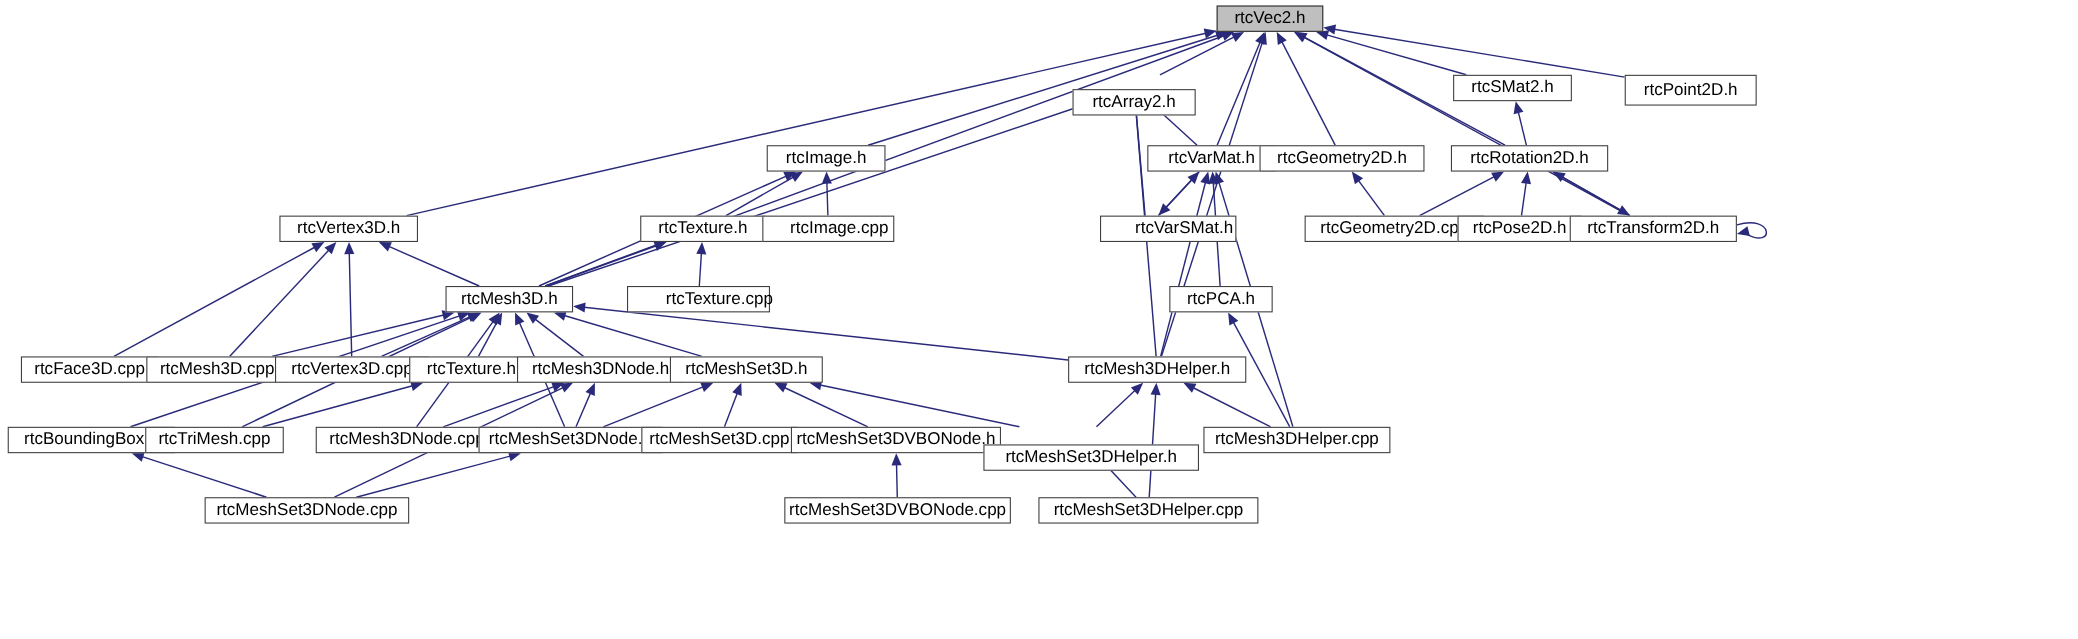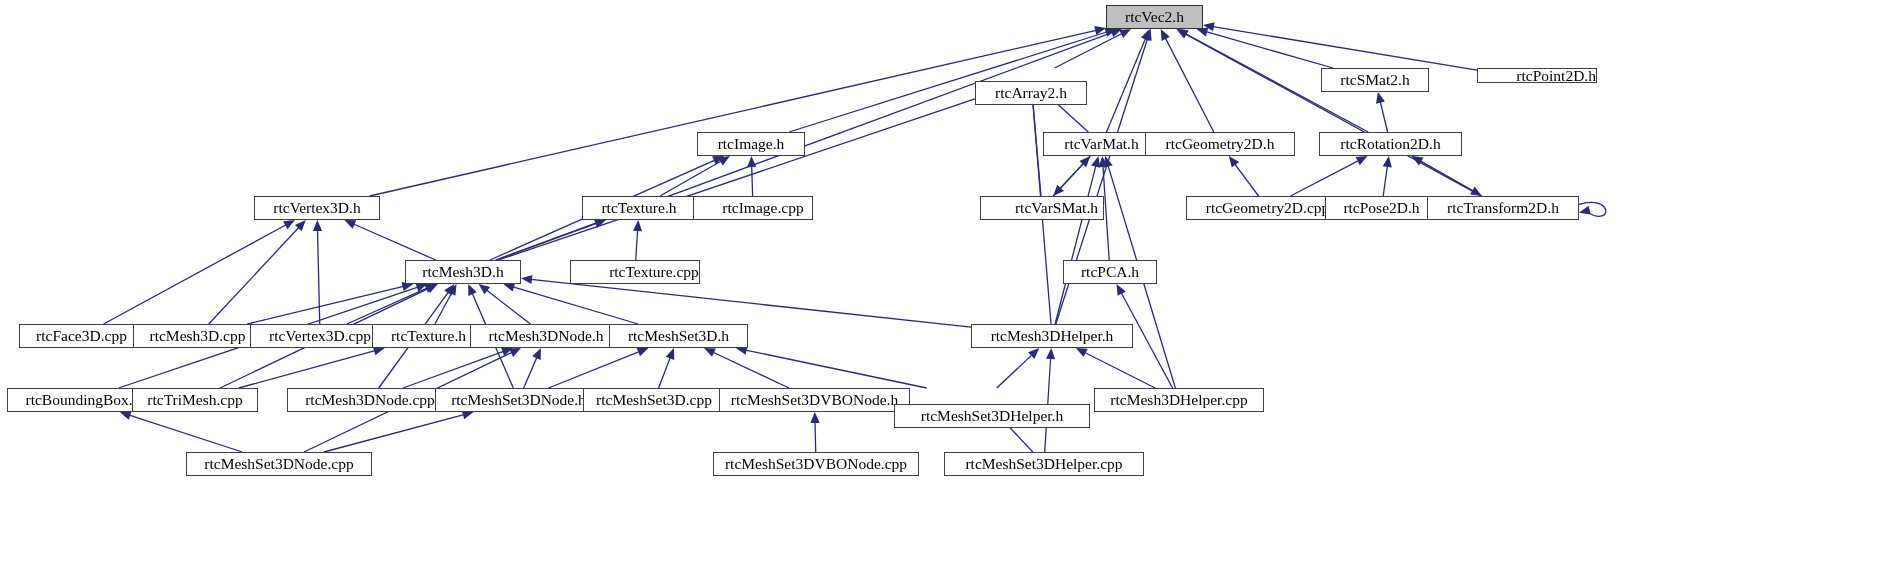"rtcVec2.h" #graph-root { font-family: Liberation Serif, serif -> Liberation Sans, sans-serif }
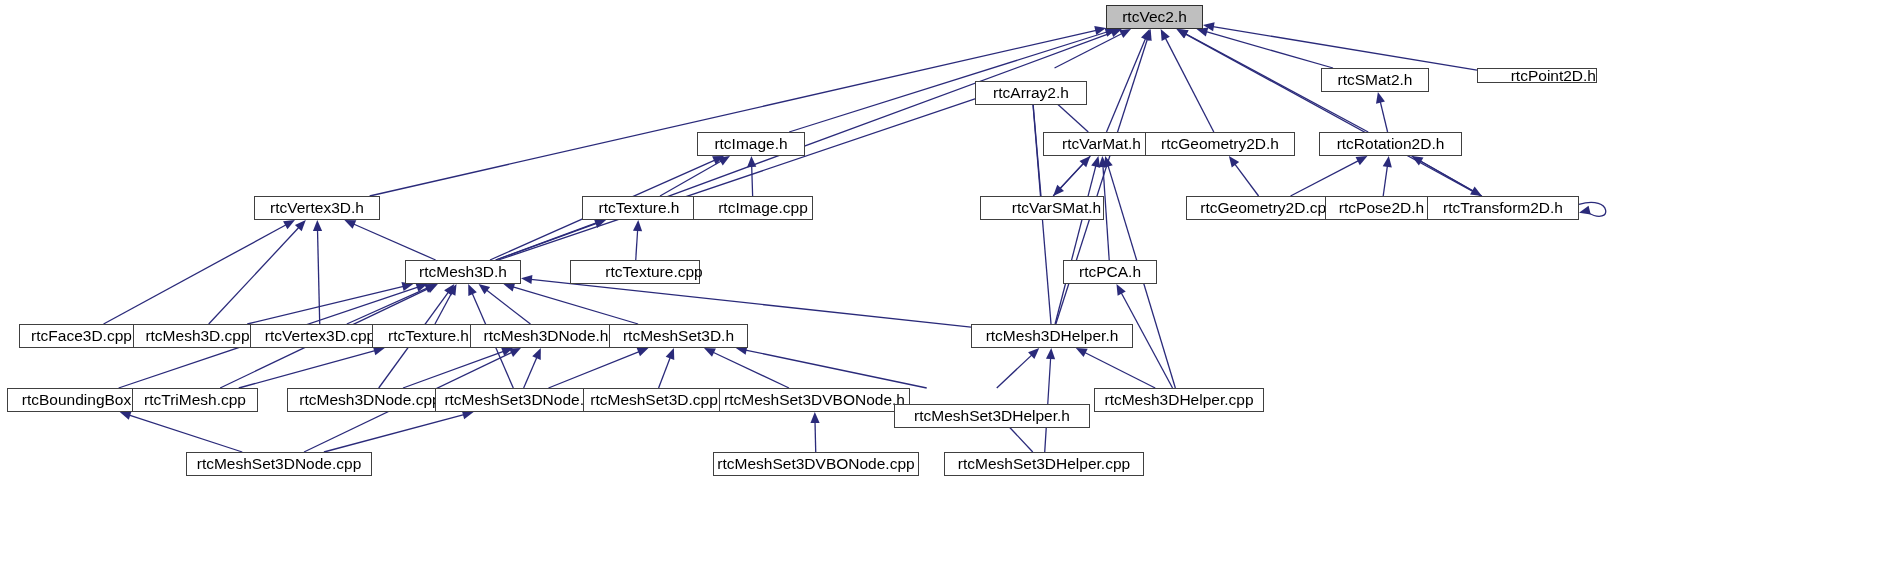"rtcPoint2D.h" div.node { height: 15px -> 28px; justify-content: flex-end -> none }
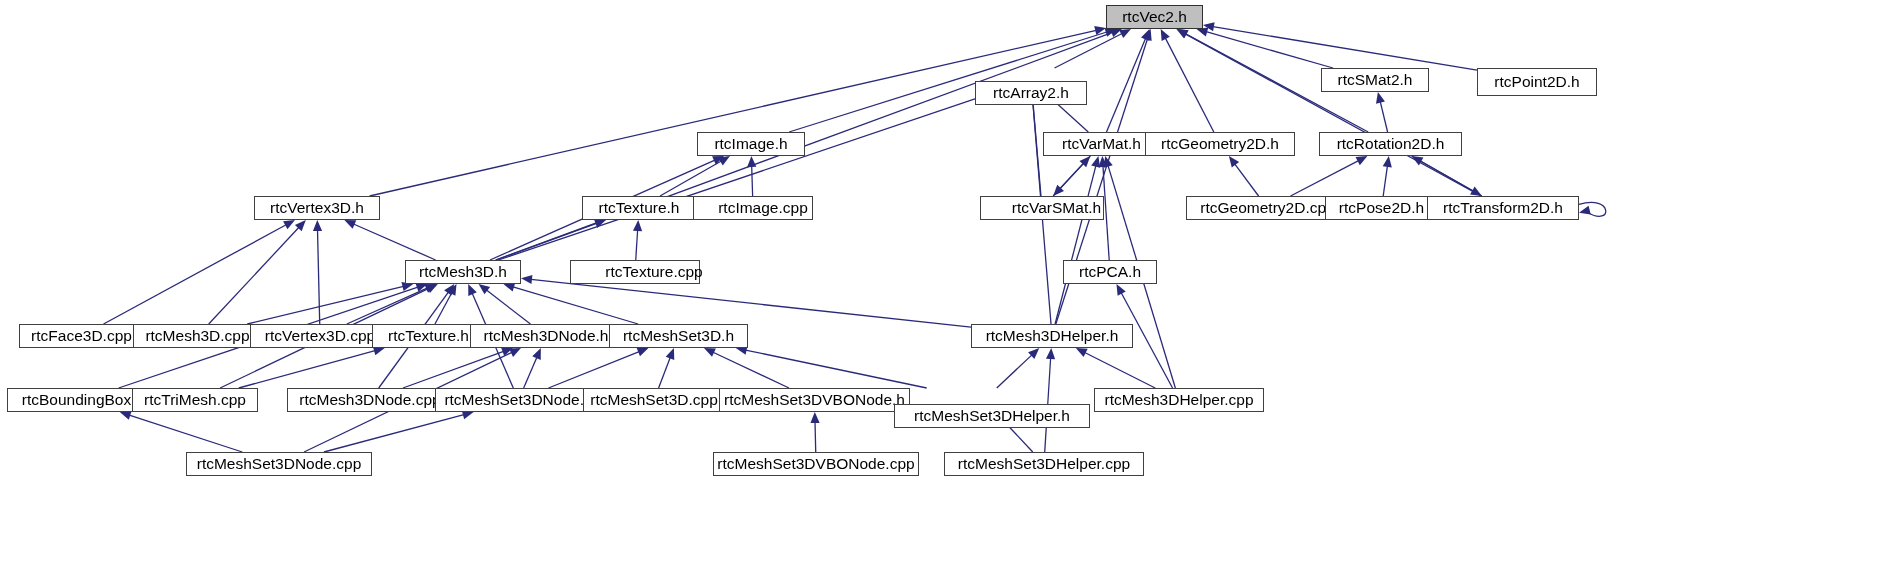"rtcVarSMat.h" div.node { left: 980px -> 1000px }
